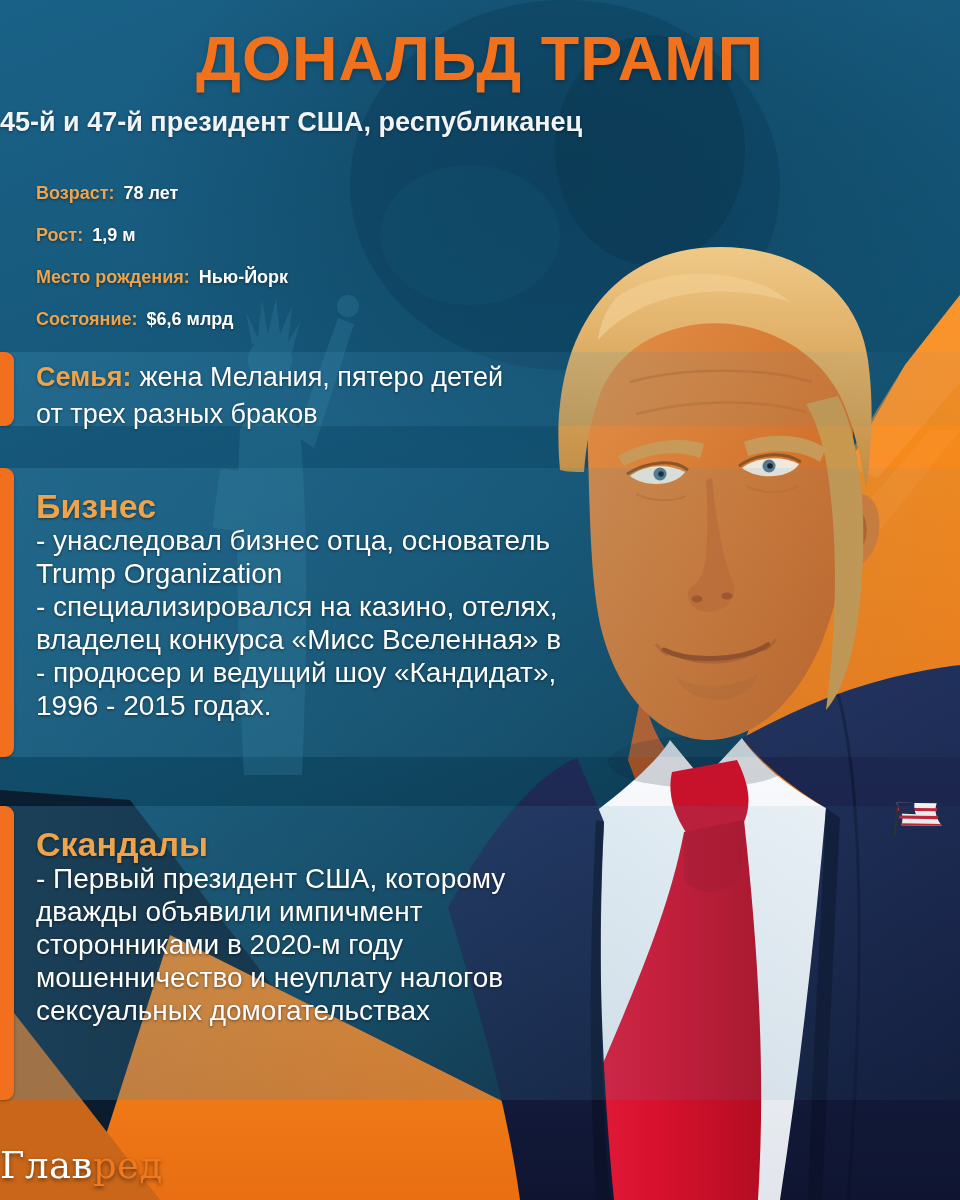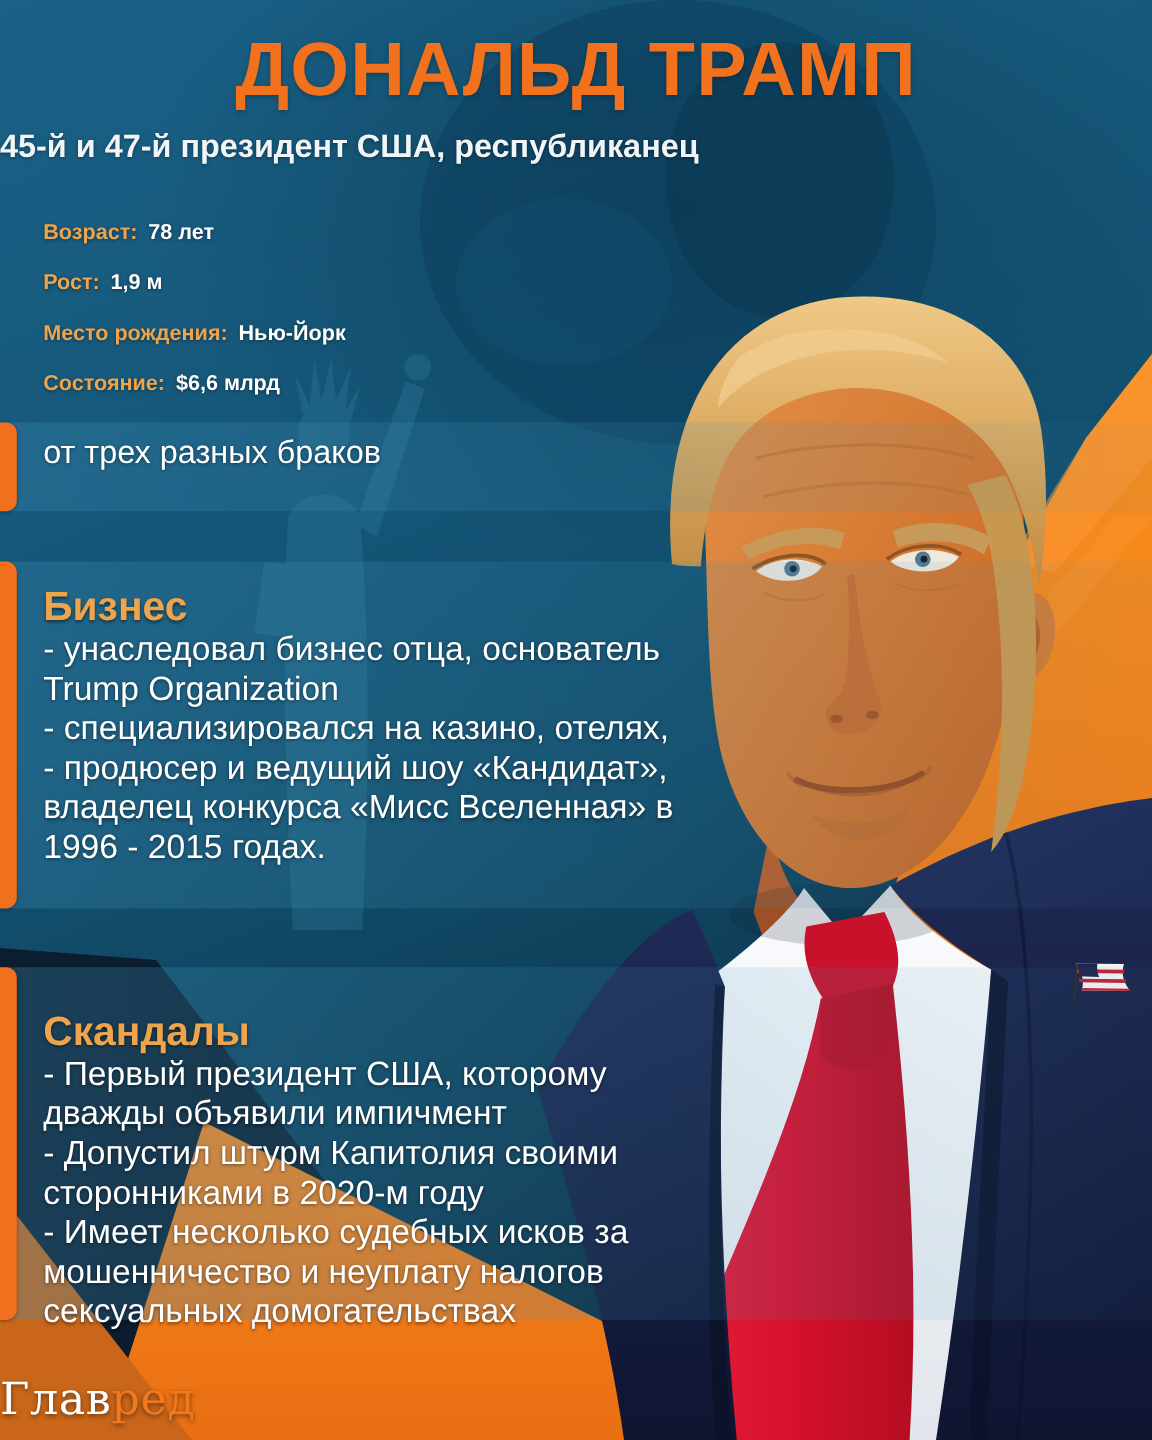"Семья: жена Мелания, пятеро детей" div { html: none -> <div><span>Семья:</span><span>жена Мелания, пятеро детей</span></div> }
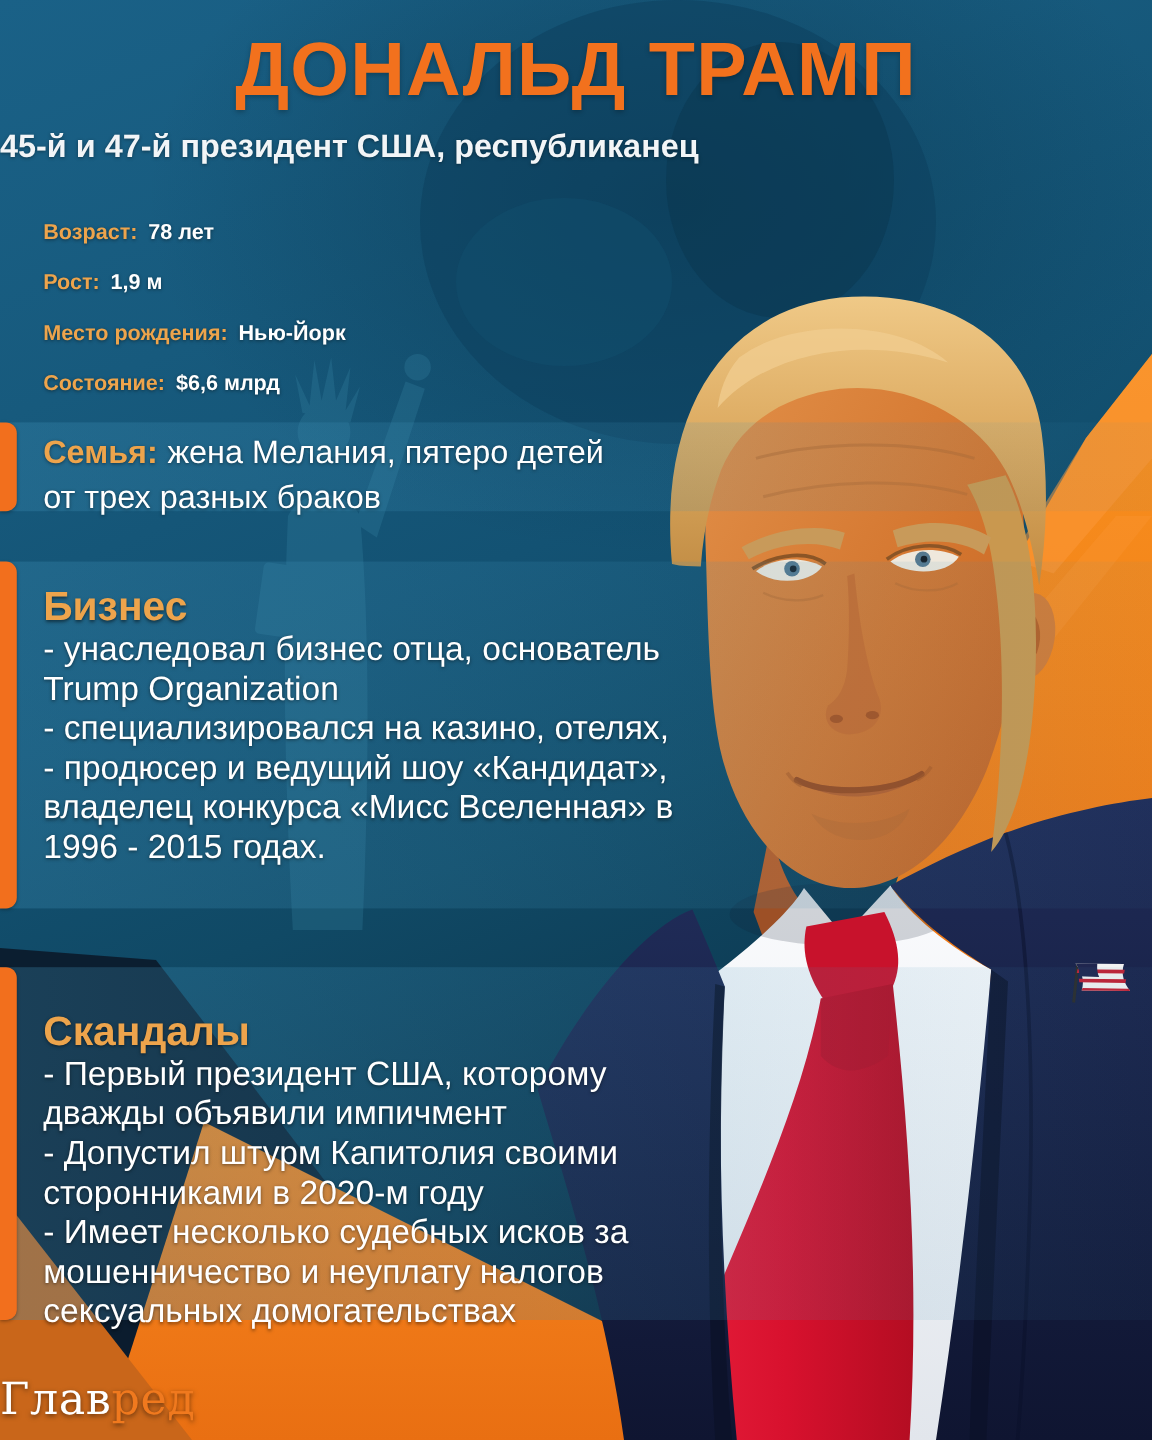"- продюсер и ведущий шоу" div.sec-line { order: before "владелец конкурса «Мисс Вселенная» в" -> after "владелец конкурса «Мисс Вселенная» в" }
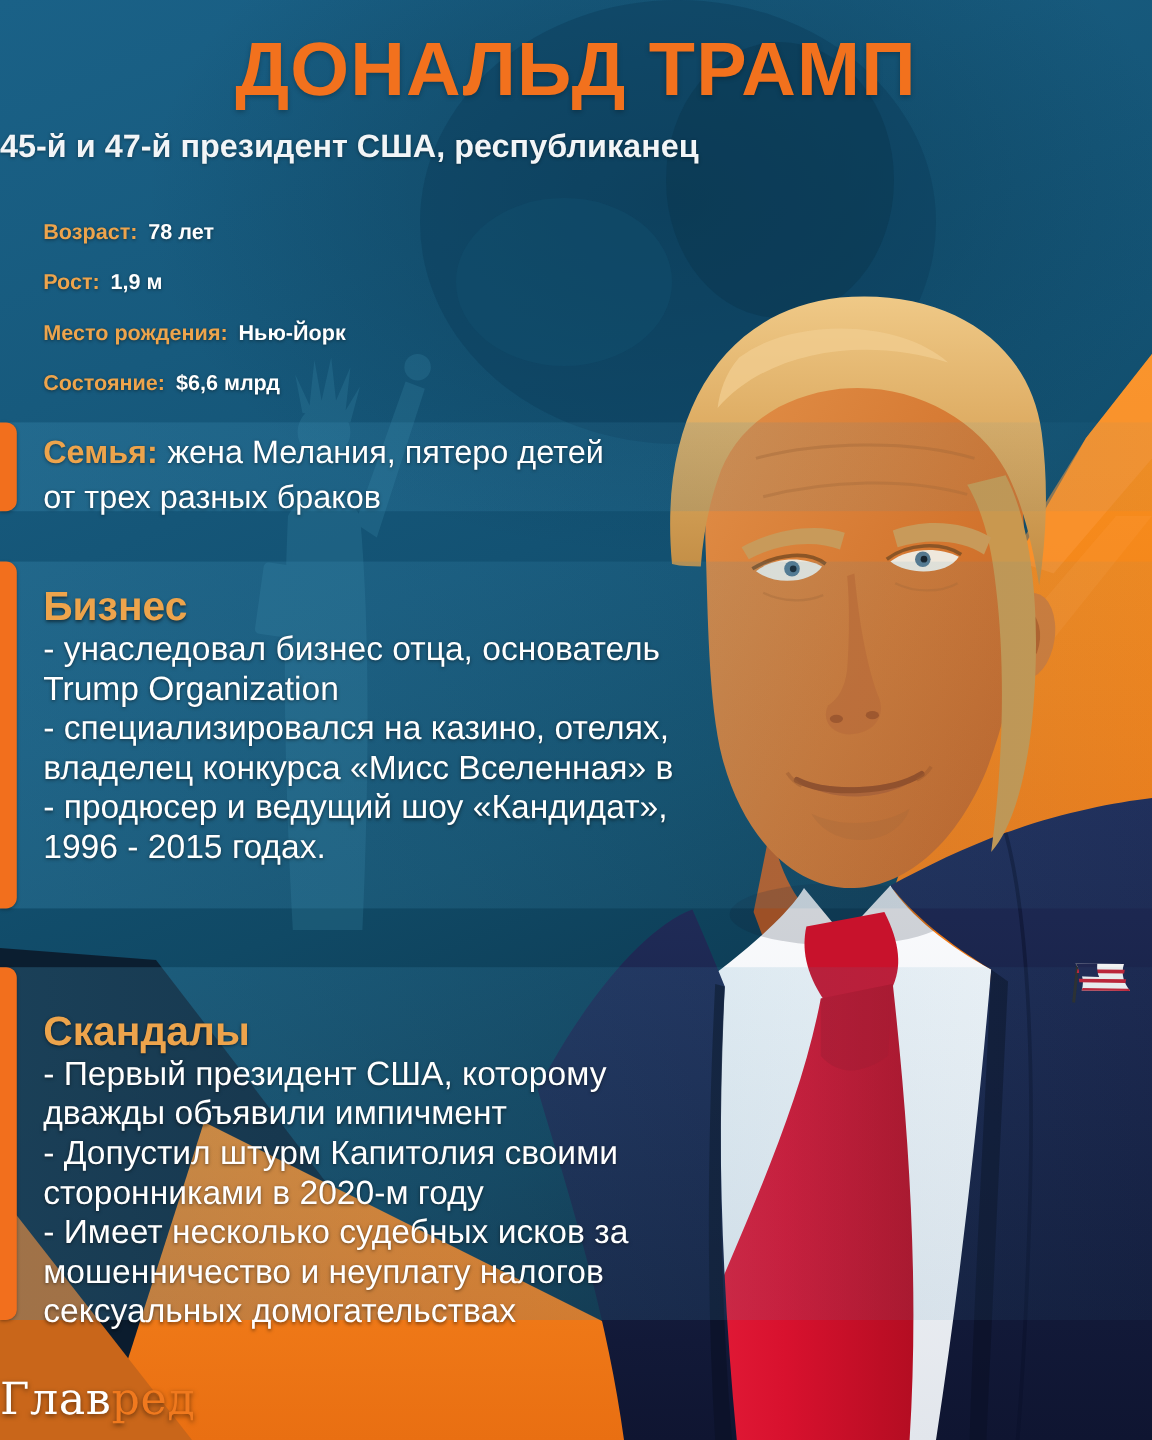"Скандалы" .sec-scandals { margin-top: 16px -> none }
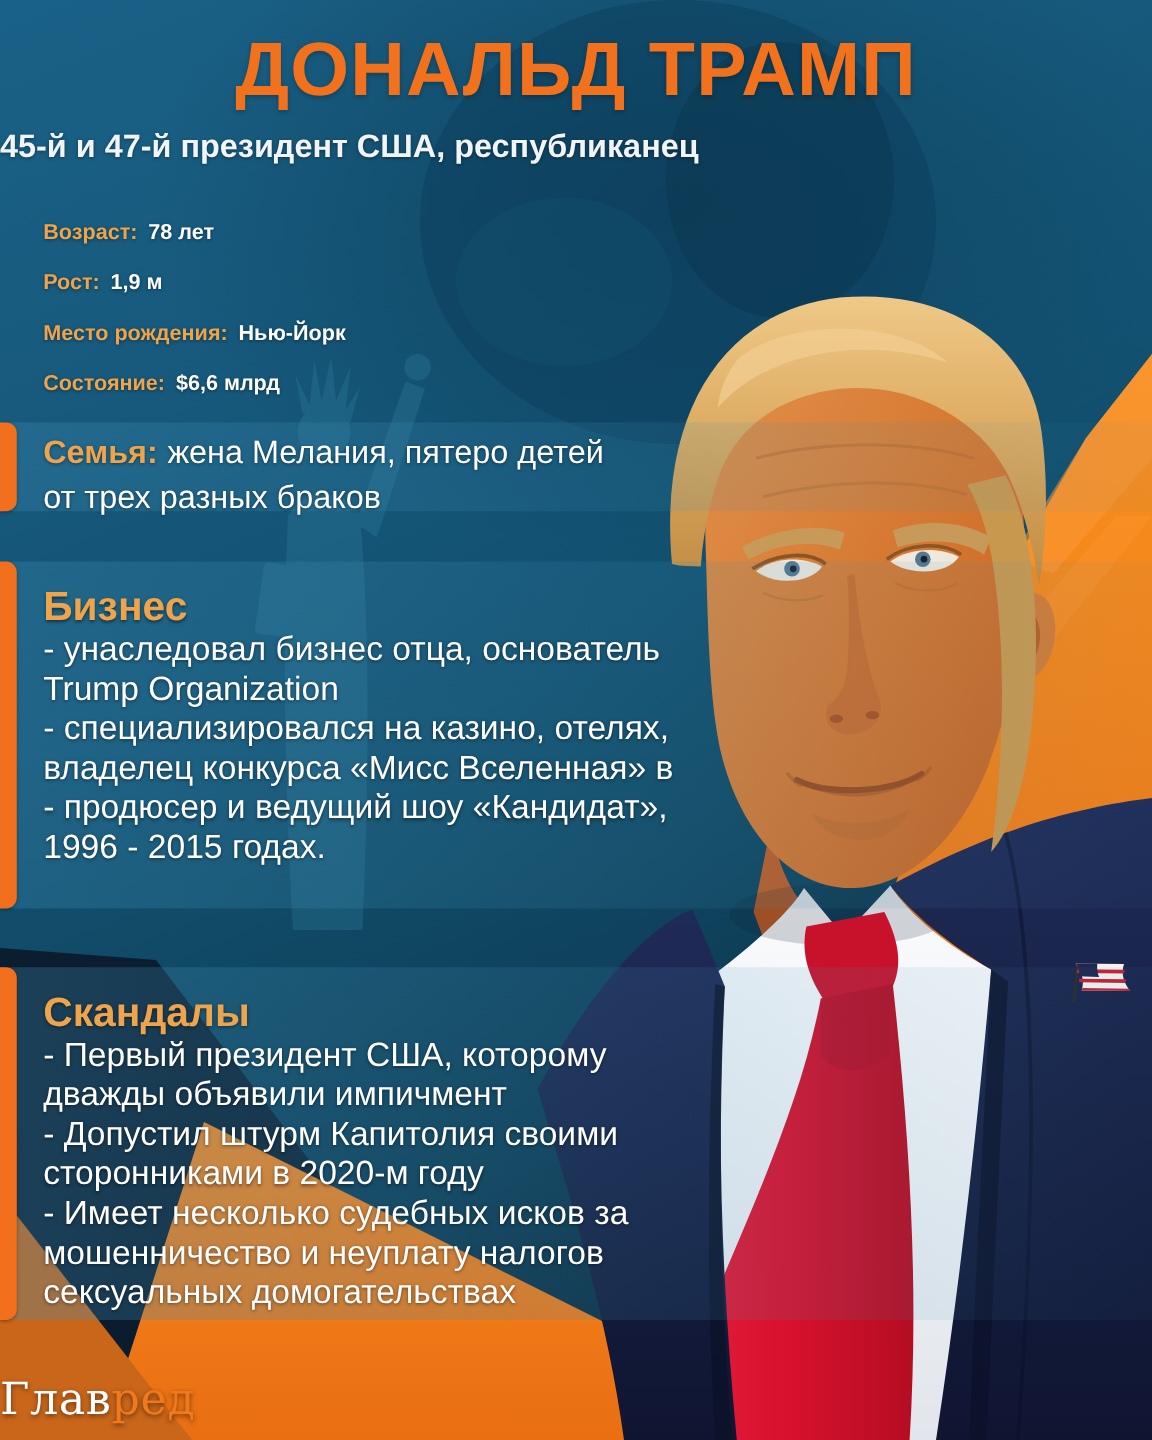"- Допустил штурм Капитолия своими" div.sec-line { html: <div>- Допустил штурм Капитолия своими</div> -> none }
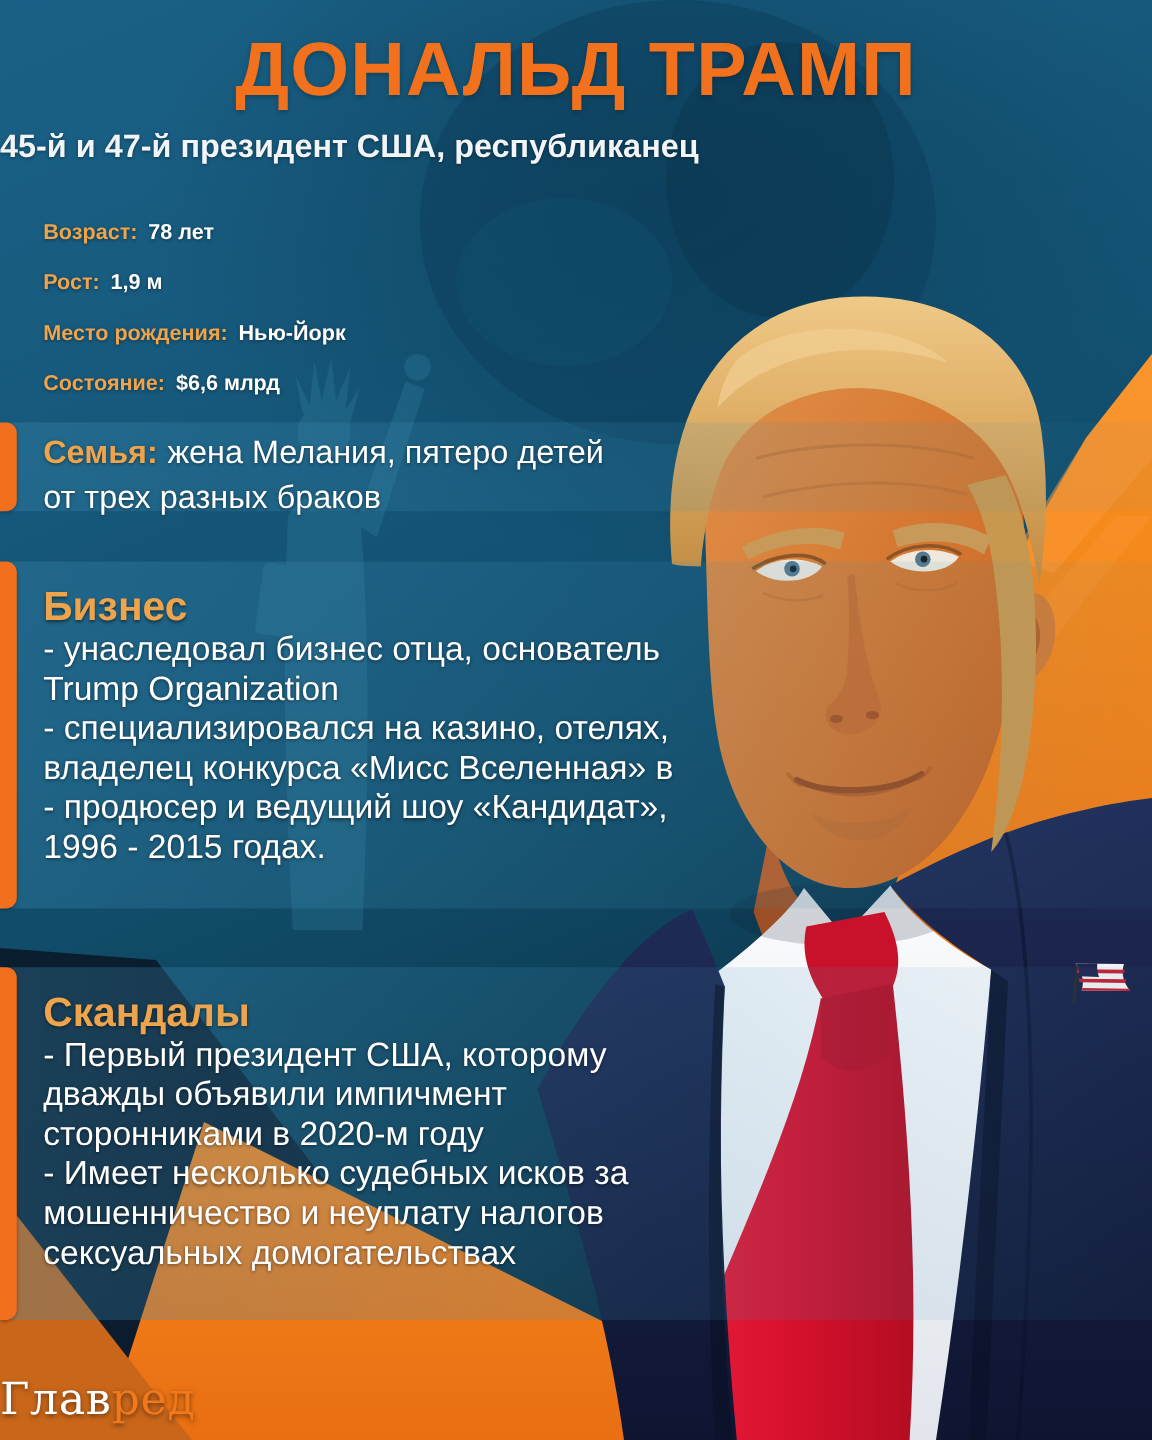"- Имеет несколько судебных исков" div.sec-line { html: <div>- Имеет несколько судебных исков за</div> -> none }
